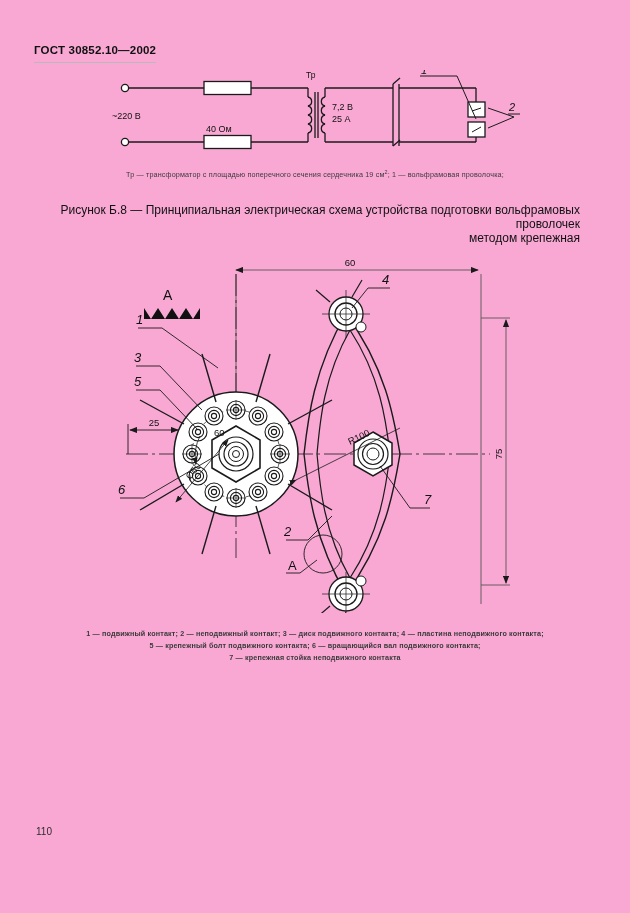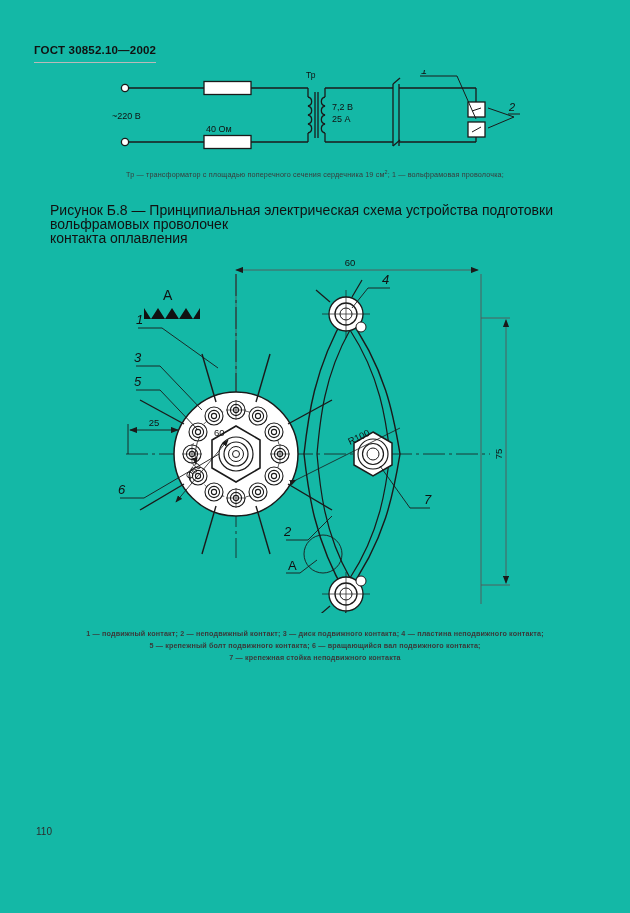"ГОСТ 30852.10—2002" .page { background: #14b8a6 -> #f9a8d4 }
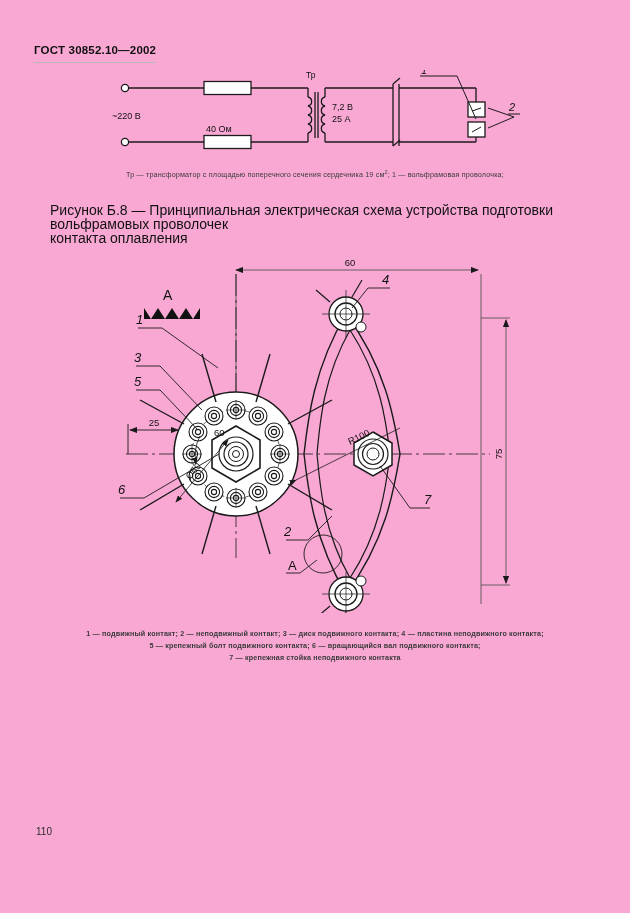"Рисунок Б.8 — Принципиальная" .caption { font-size: 14px -> 12px; text-align: left -> right }
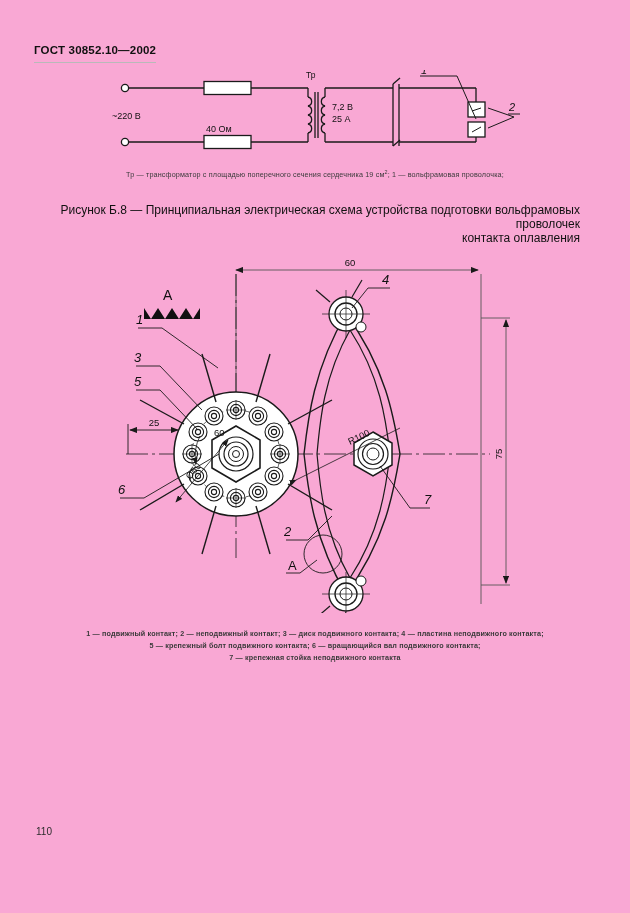"контакта оплавления" div { text: контакта оплавления -> методом крепежная }
